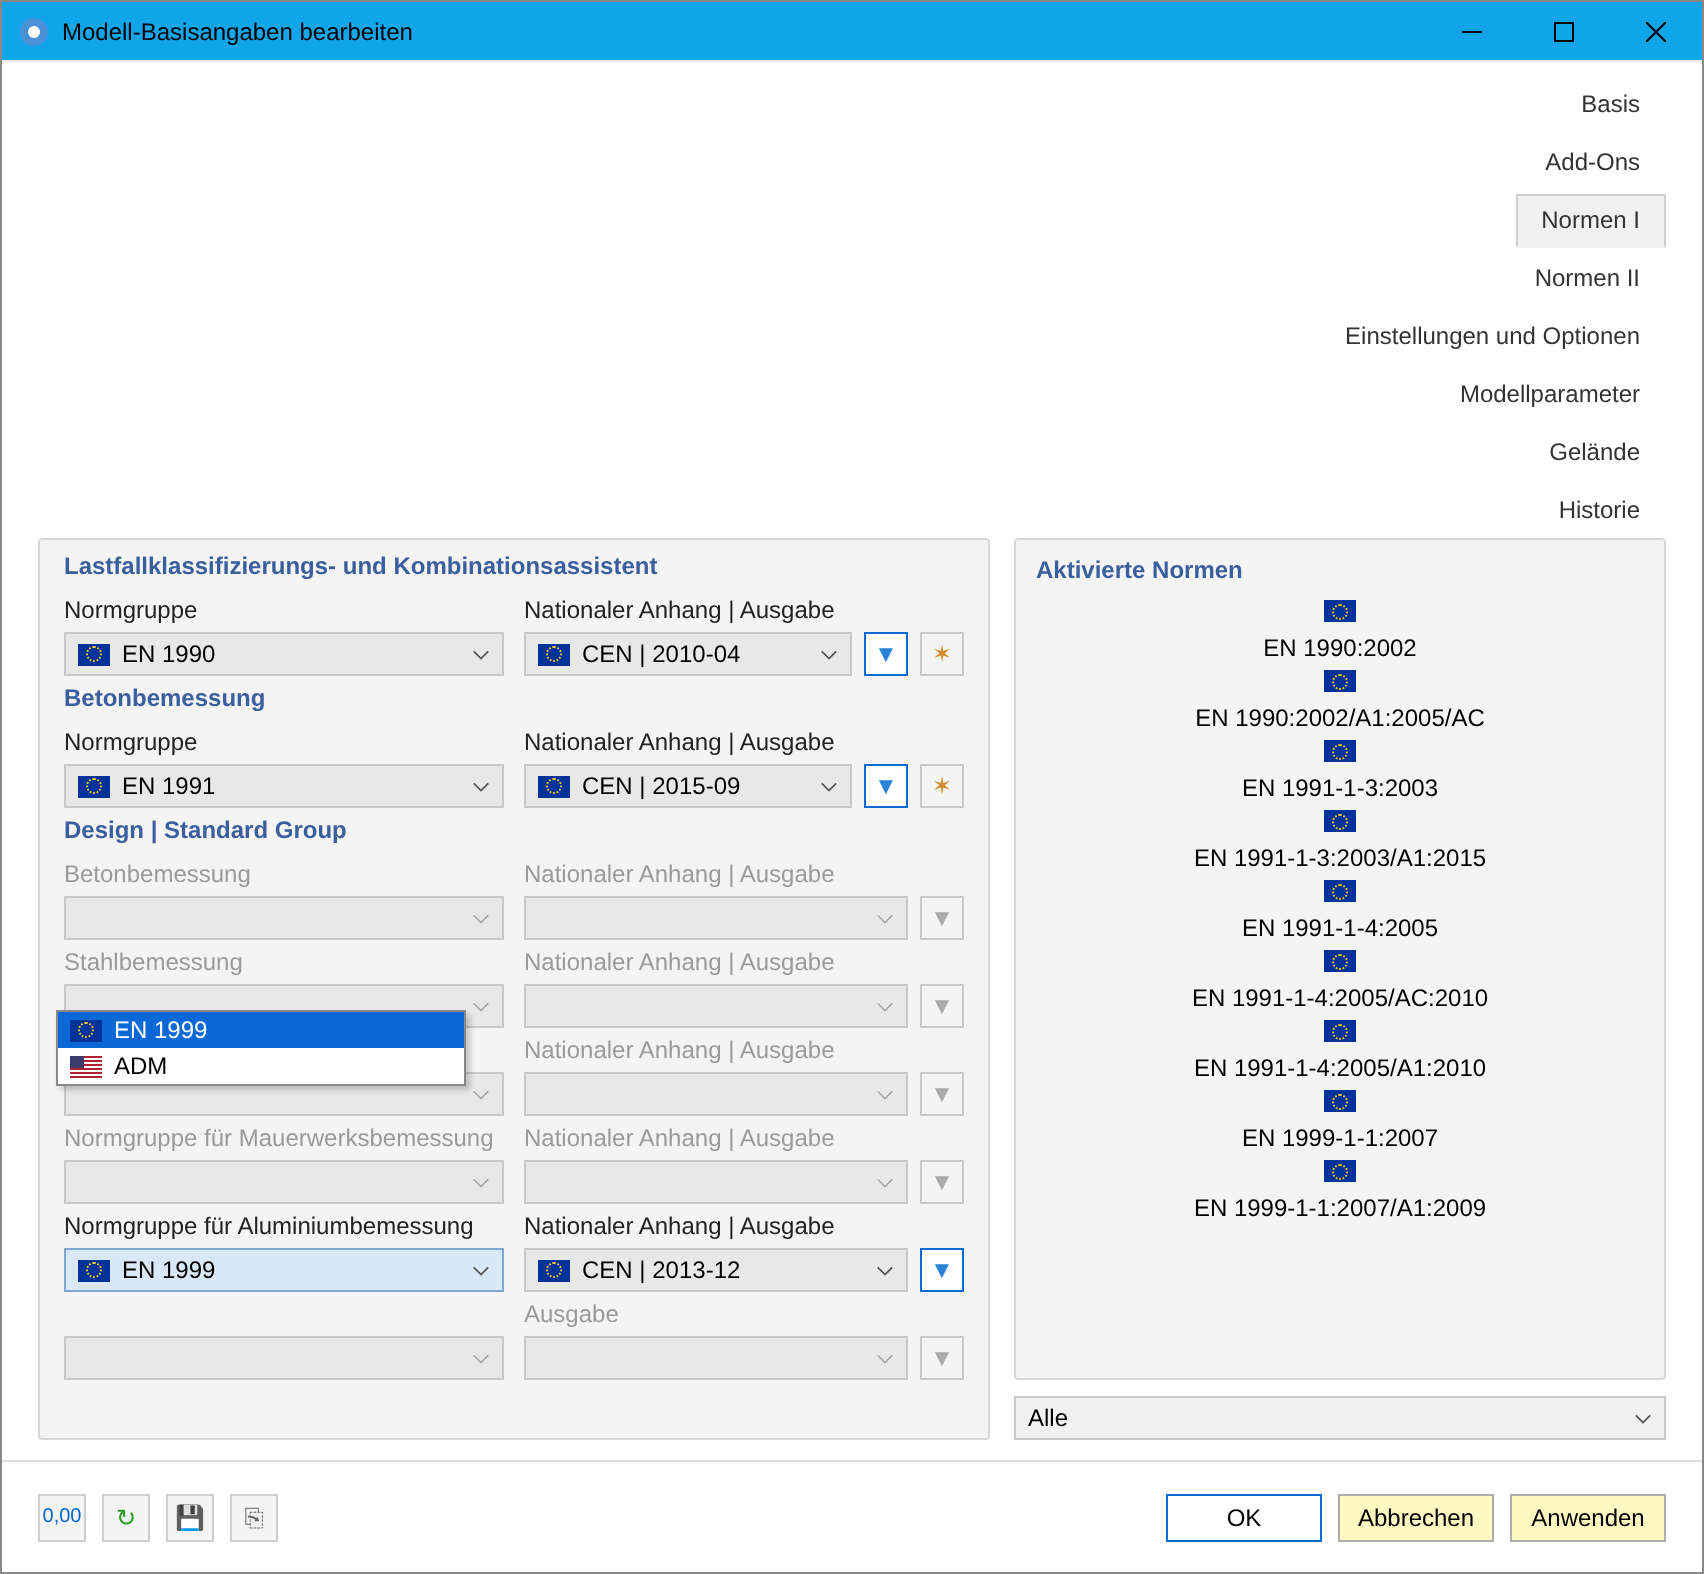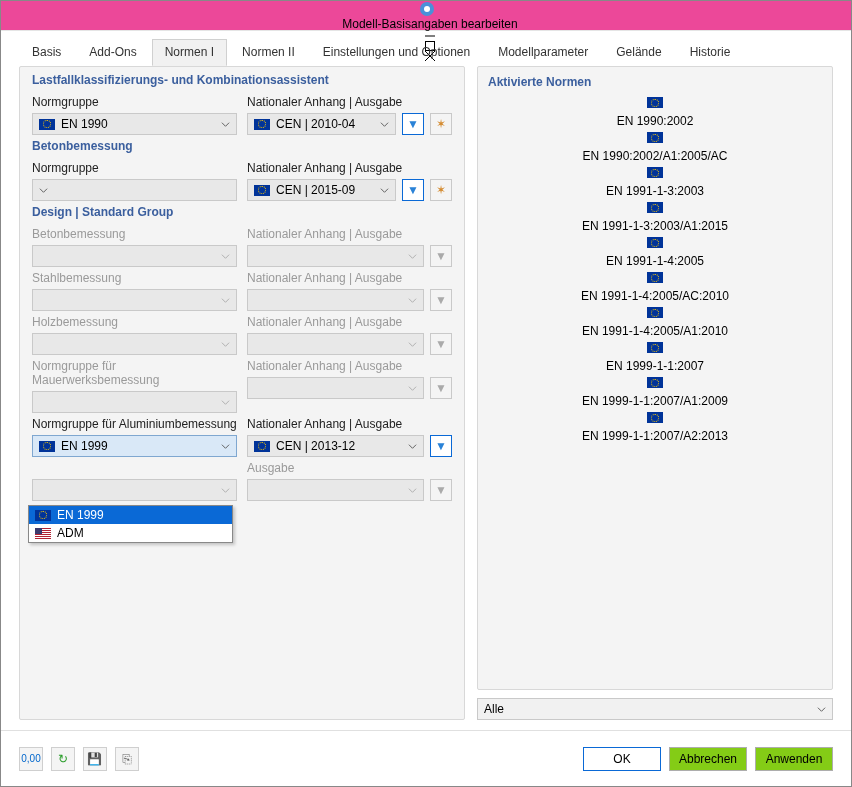"Modell-Basisangaben bearbeiten" .titlebar { background: #ec4899 -> #0ea5e9; flex-direction: column -> none }
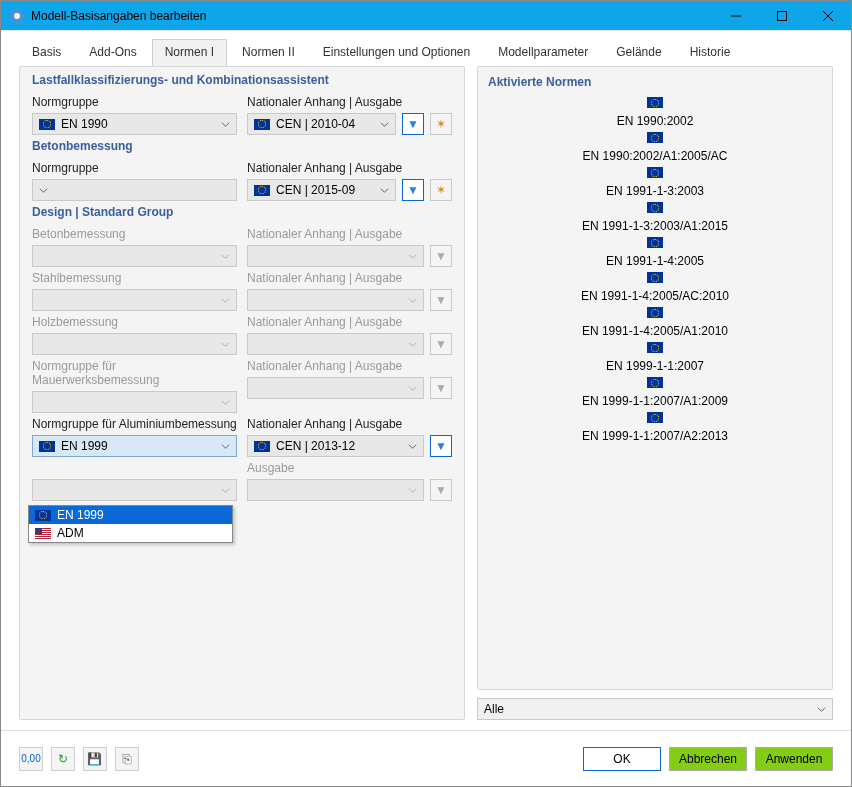"Basis" .tabs { flex-direction: none -> column }
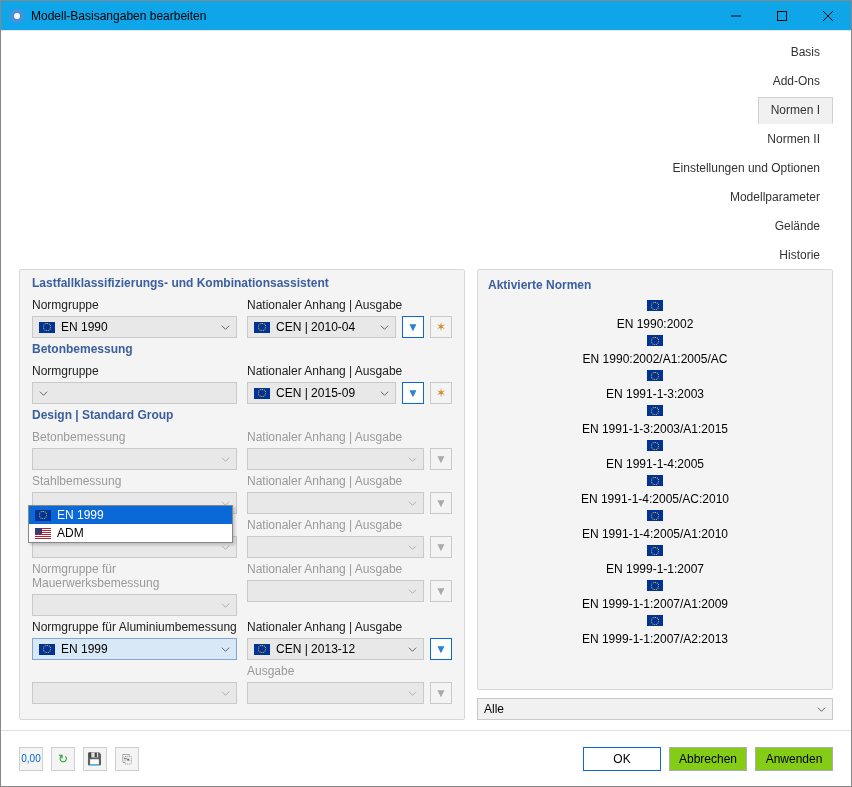"Aktivierte Normen" .right-panel { width: 356px -> 326px }
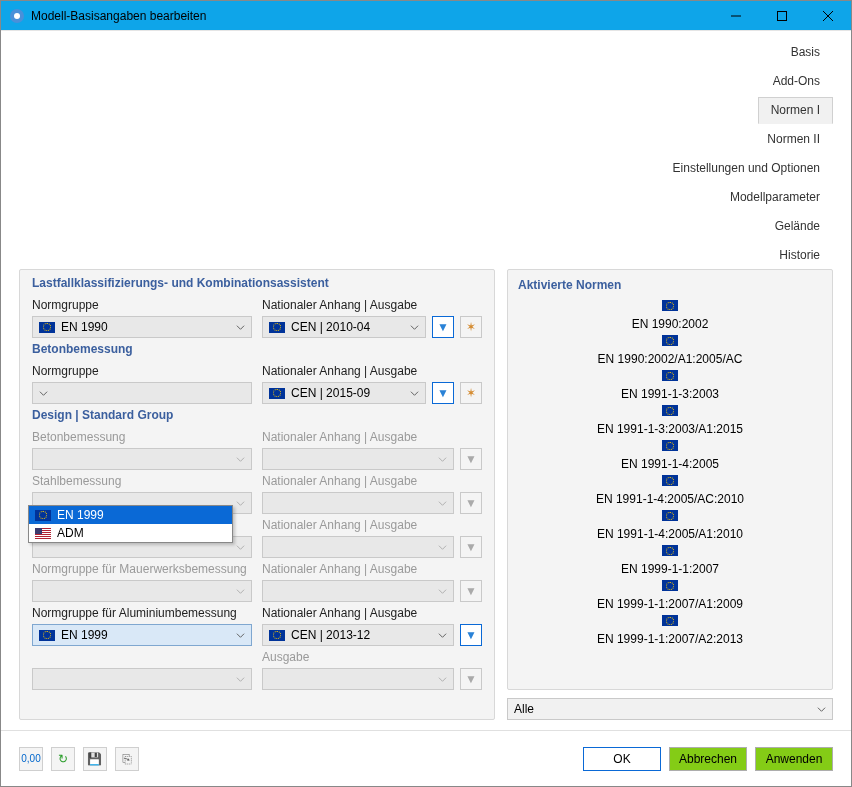"EN 1991" span.val { html: none -> <span> <span></span> <span>EN 1991</span> </span> }
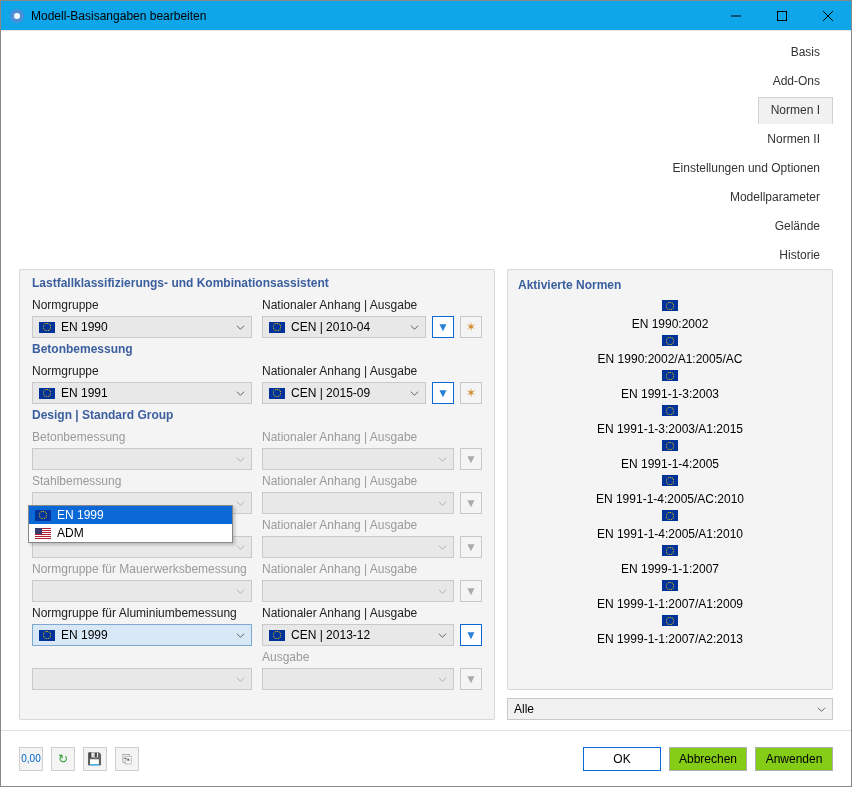"EN 1999-1-1:2007/A2:2013" div.norm-item { html: <div> <span></span> <span>EN 1999-1-1:2007/A2:2013</span> </div> -> none }
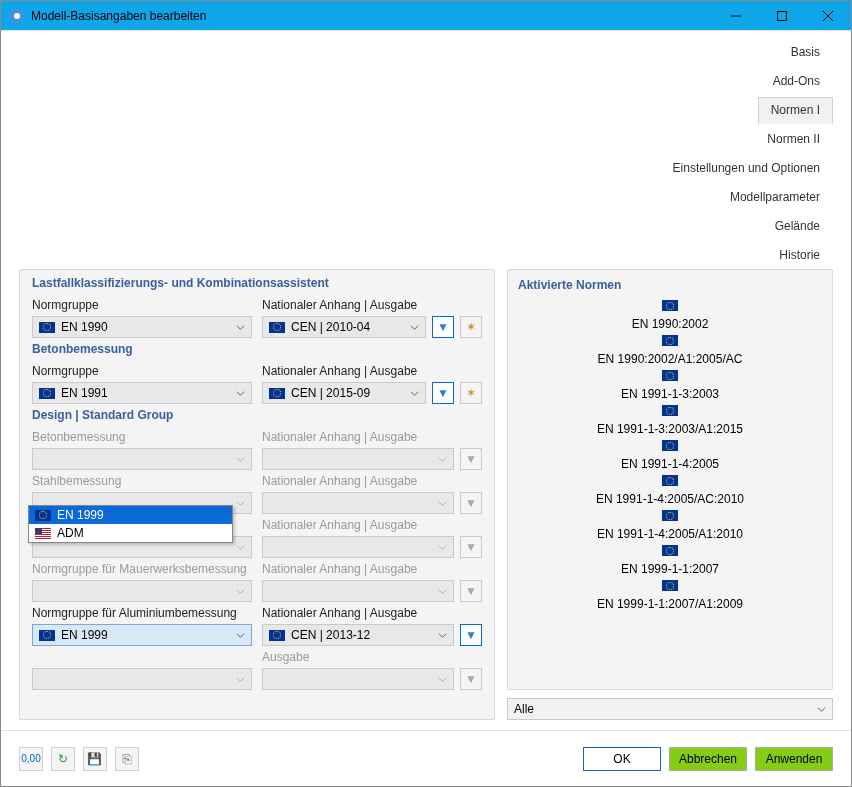"Abbrechen" .btn { background: #84cc16 -> #fef9c3 }
